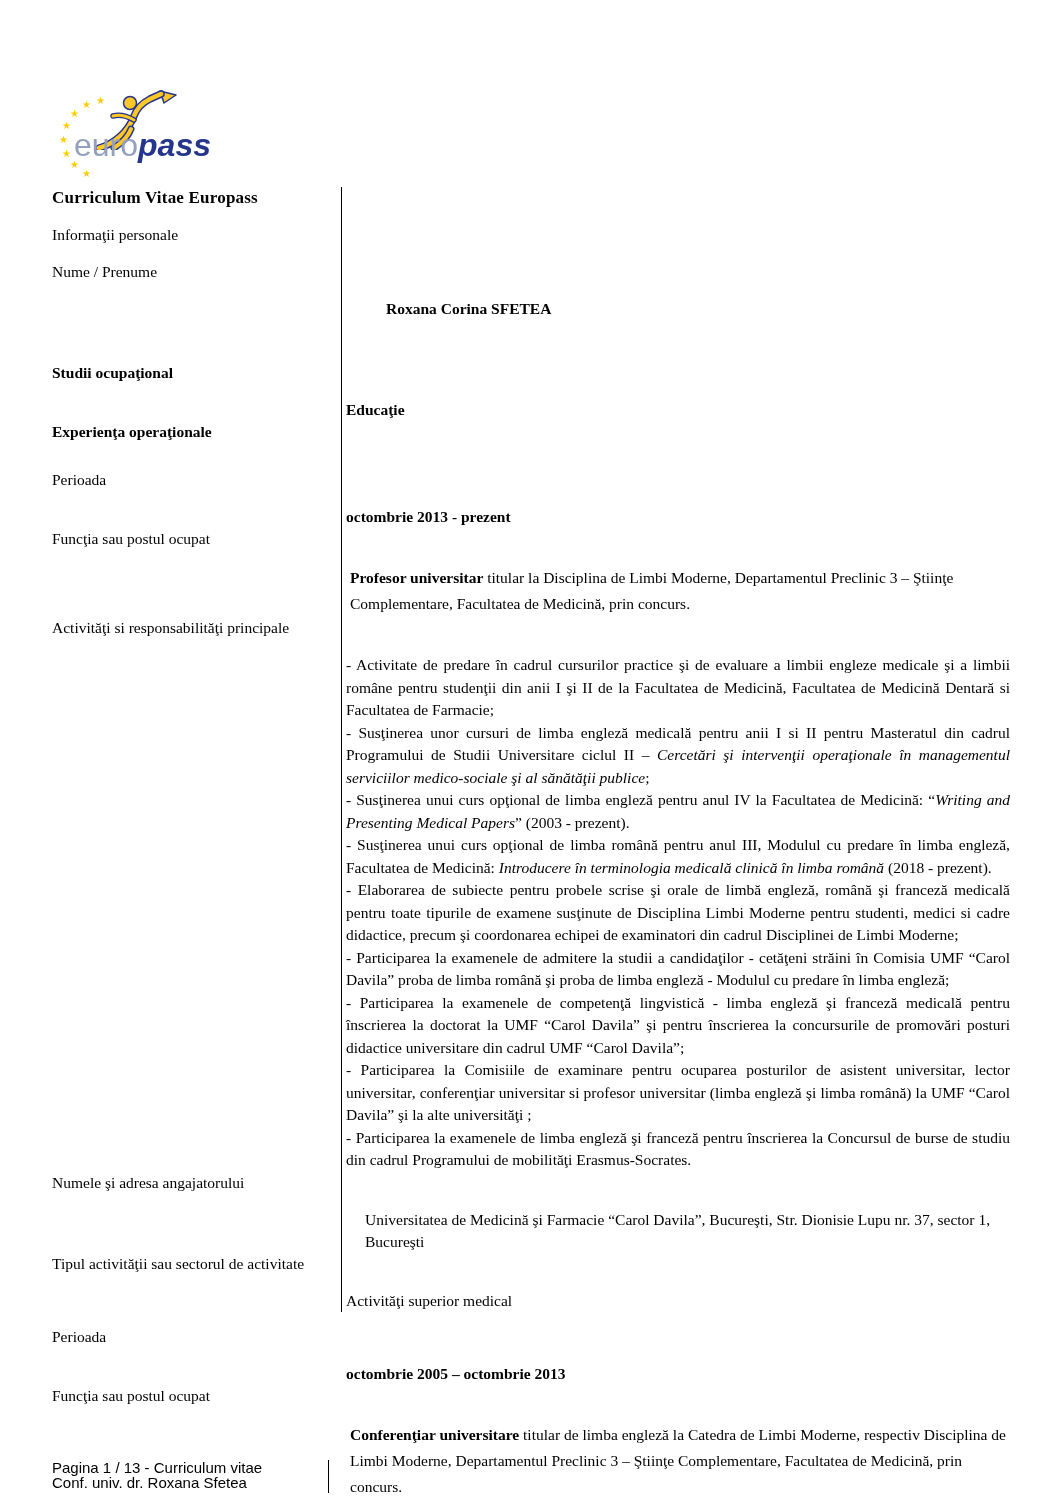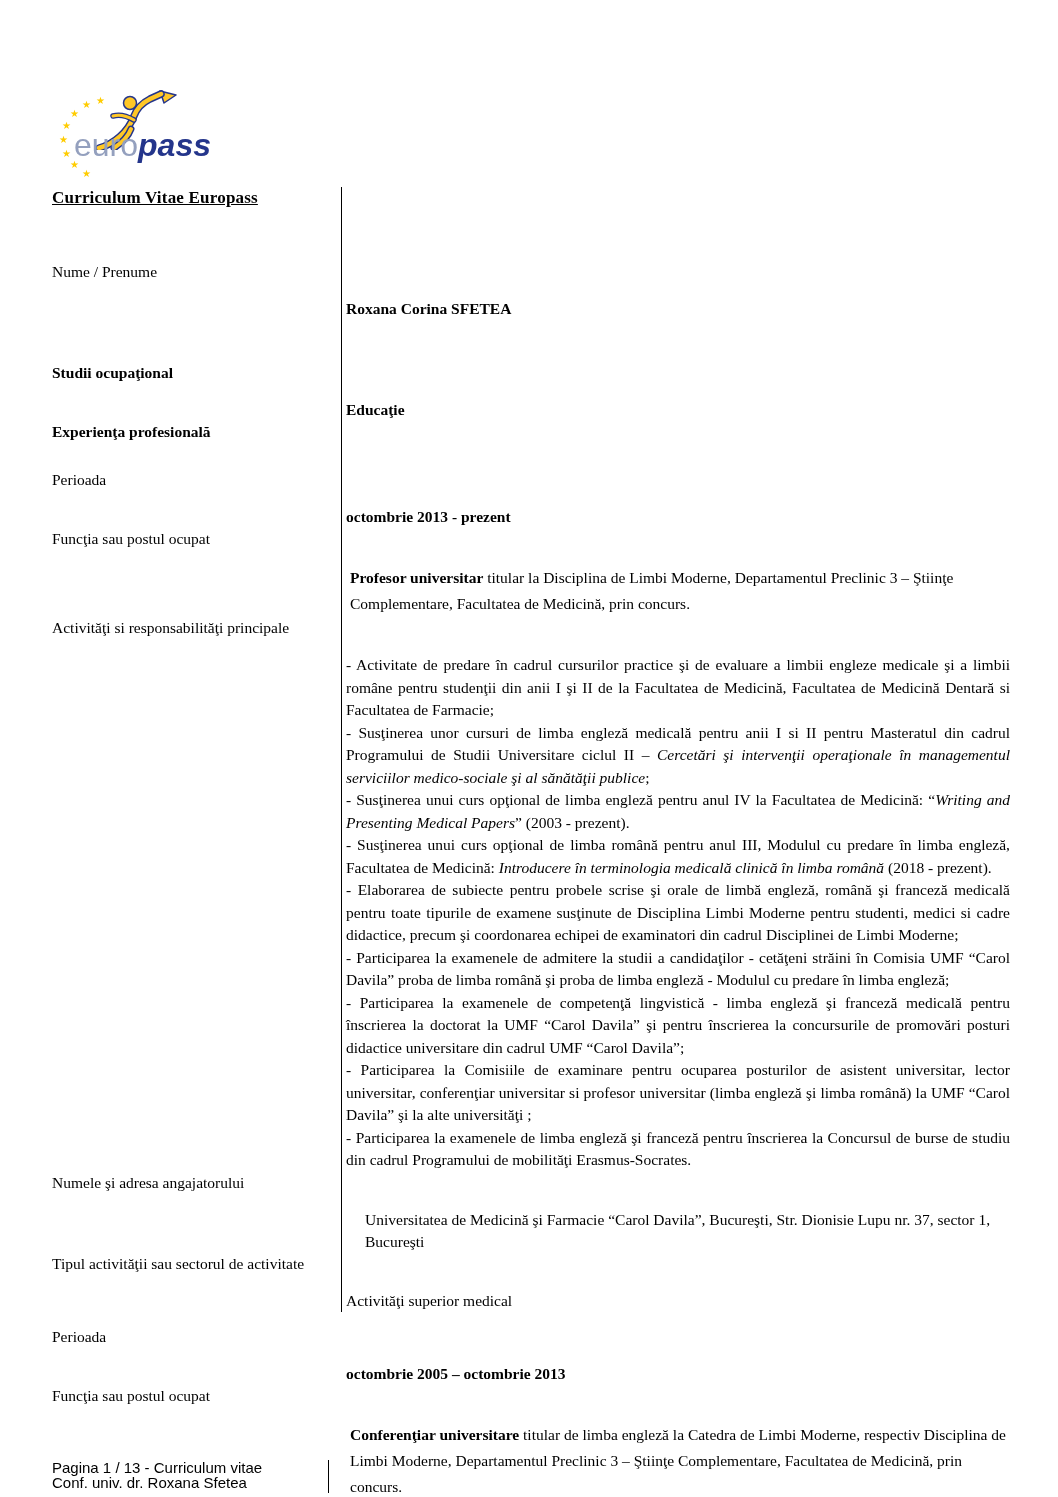"Curriculum Vitae Europass" .title { text-decoration: underline -> none }
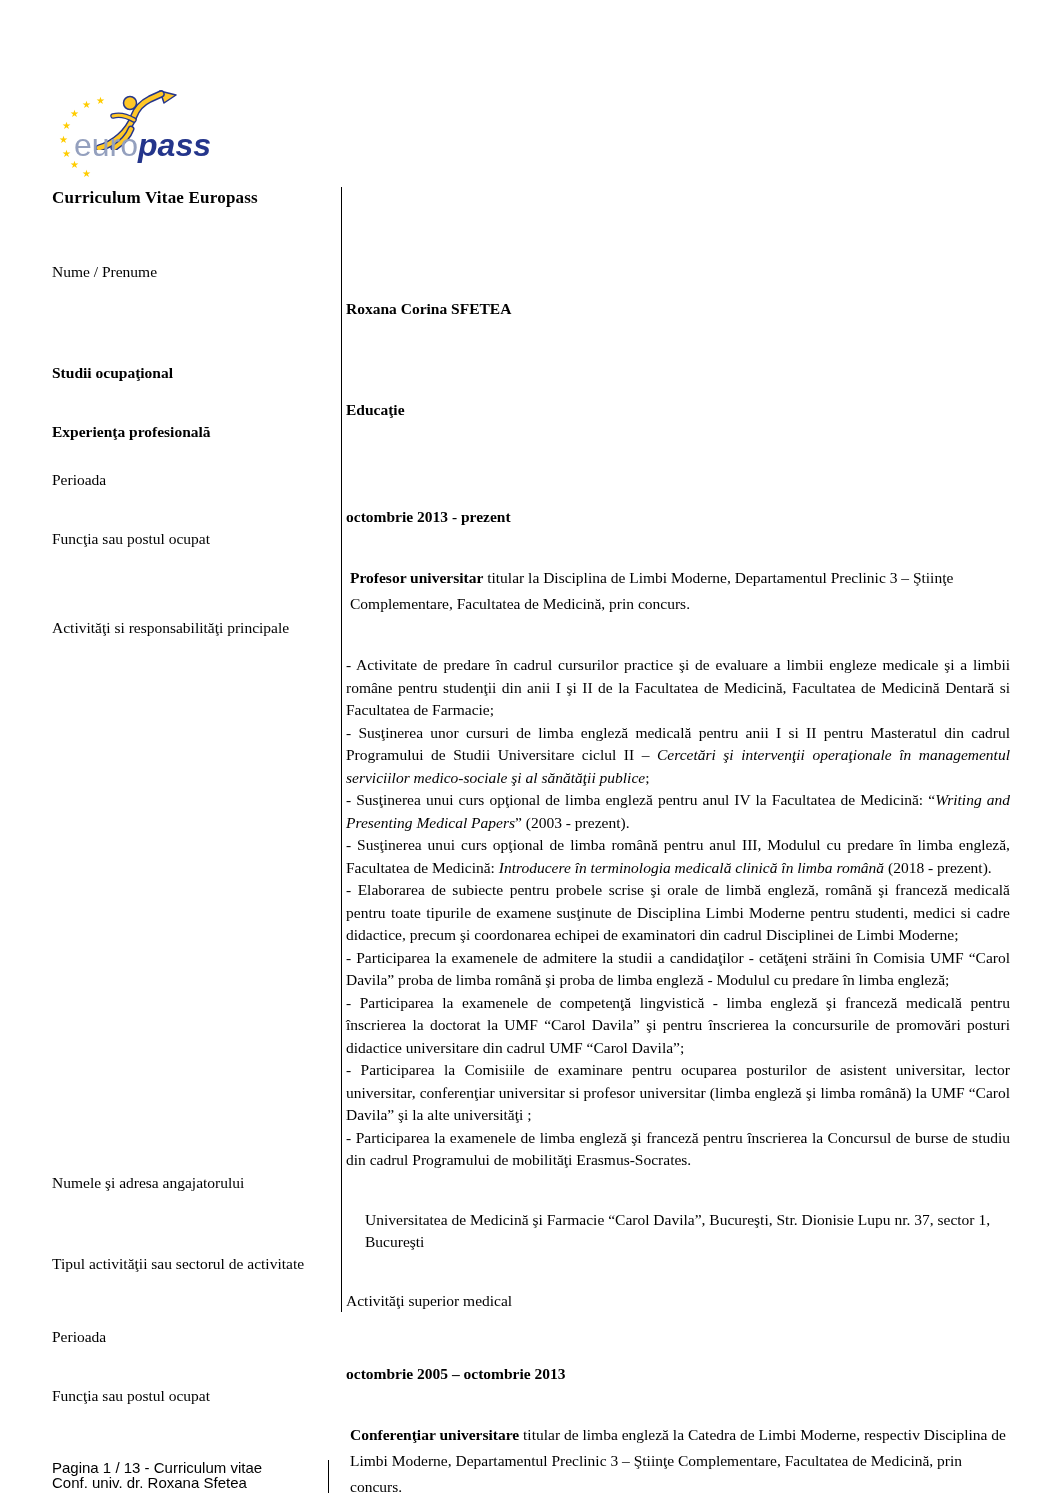"Informaţii personale" div.label { html: none -> <div>Informaţii personale</div> }
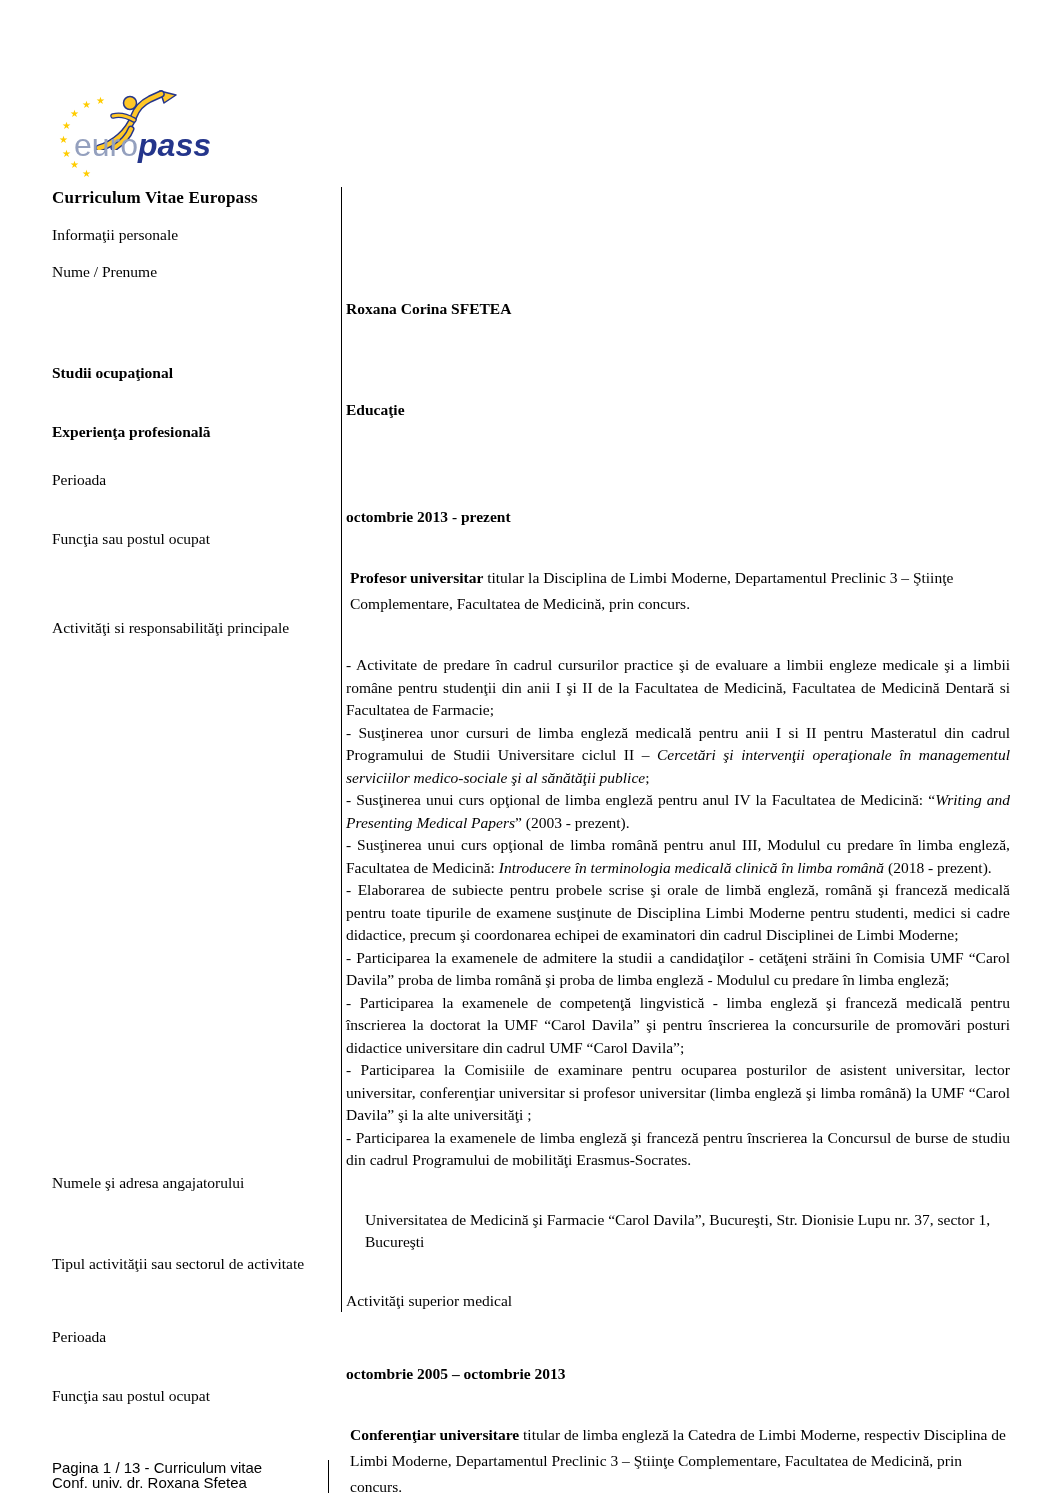"Nume / Prenume" .r-name { gap: none -> 40px }
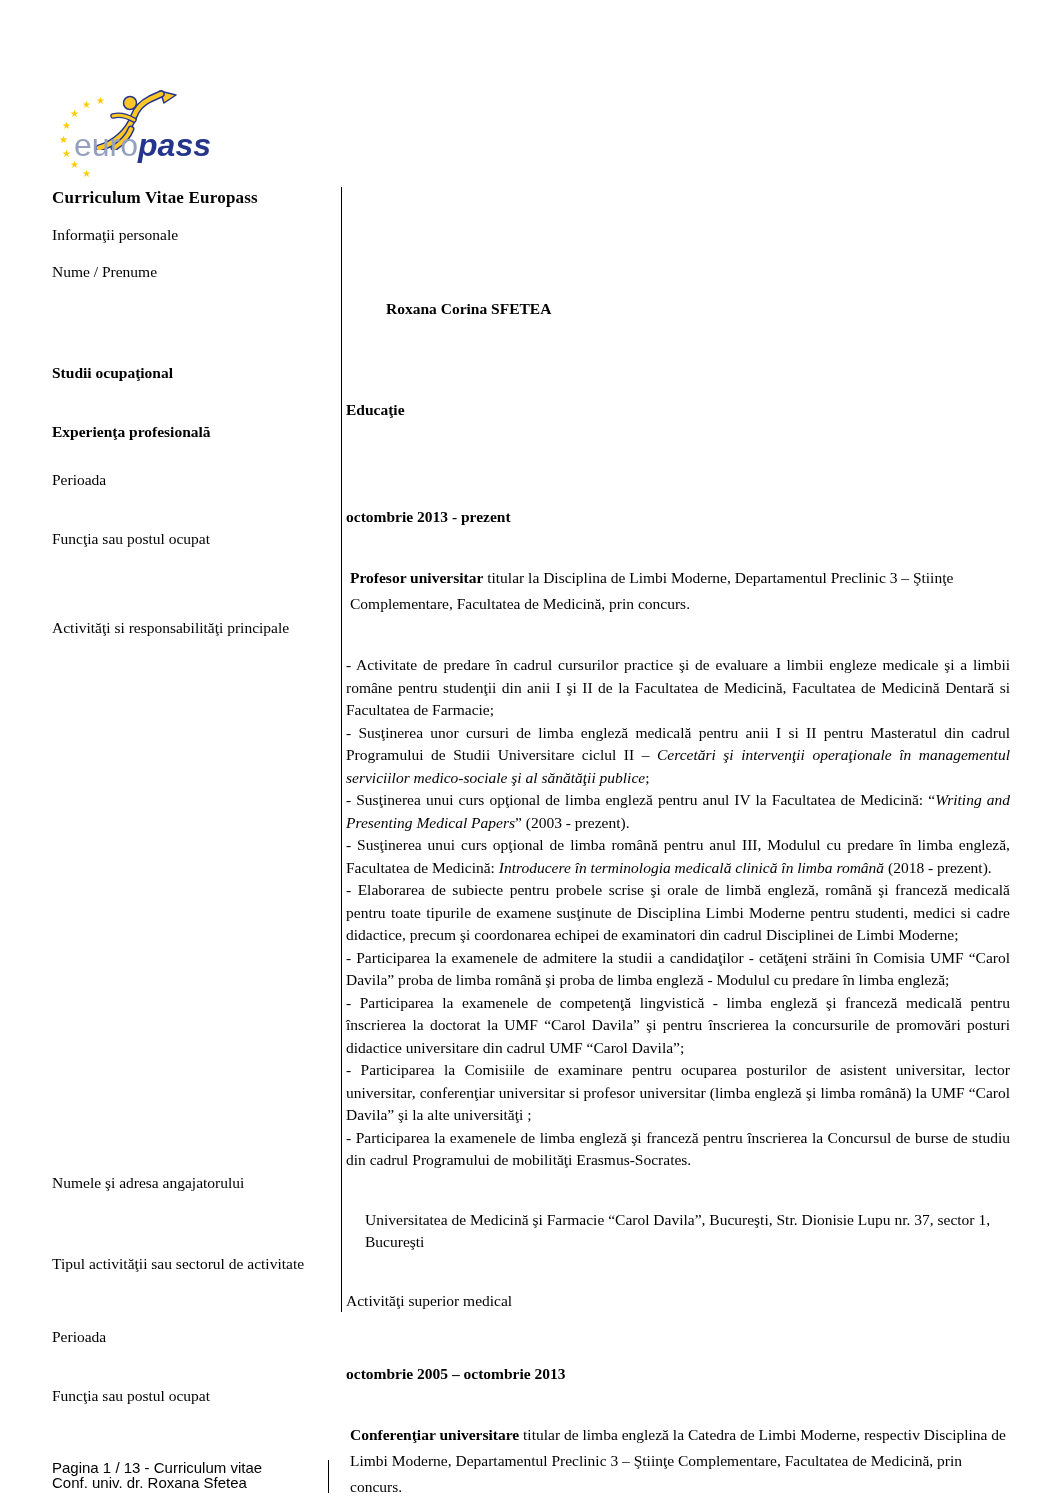"Experienţa profesională" div.label { text: profesională -> operaţionale }
